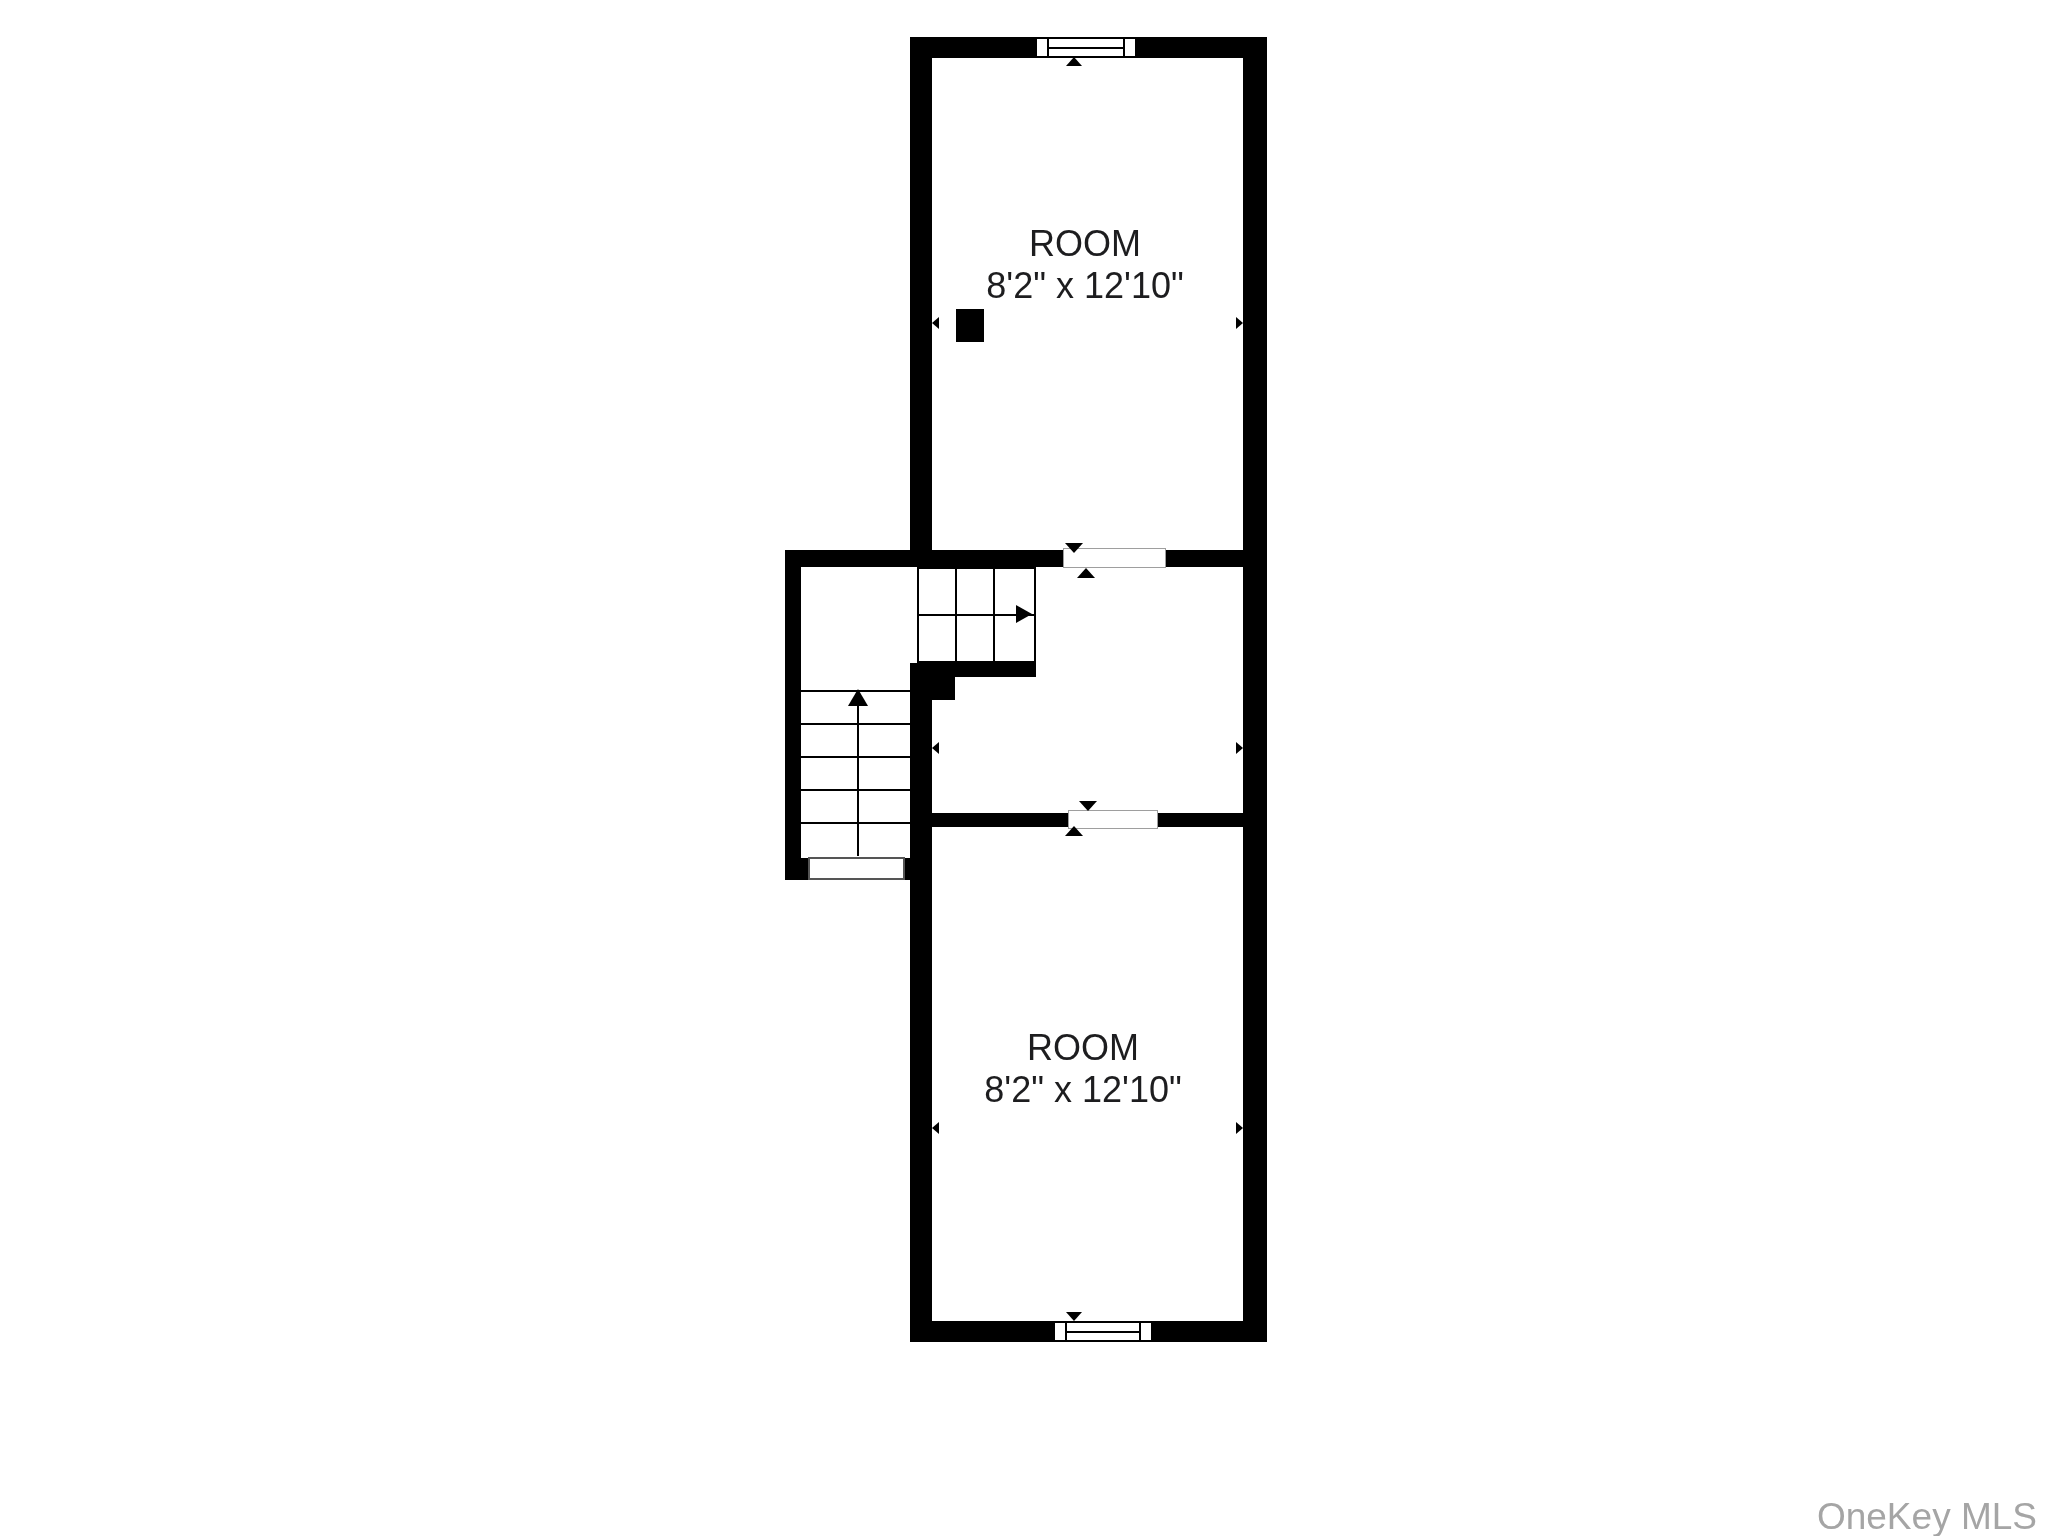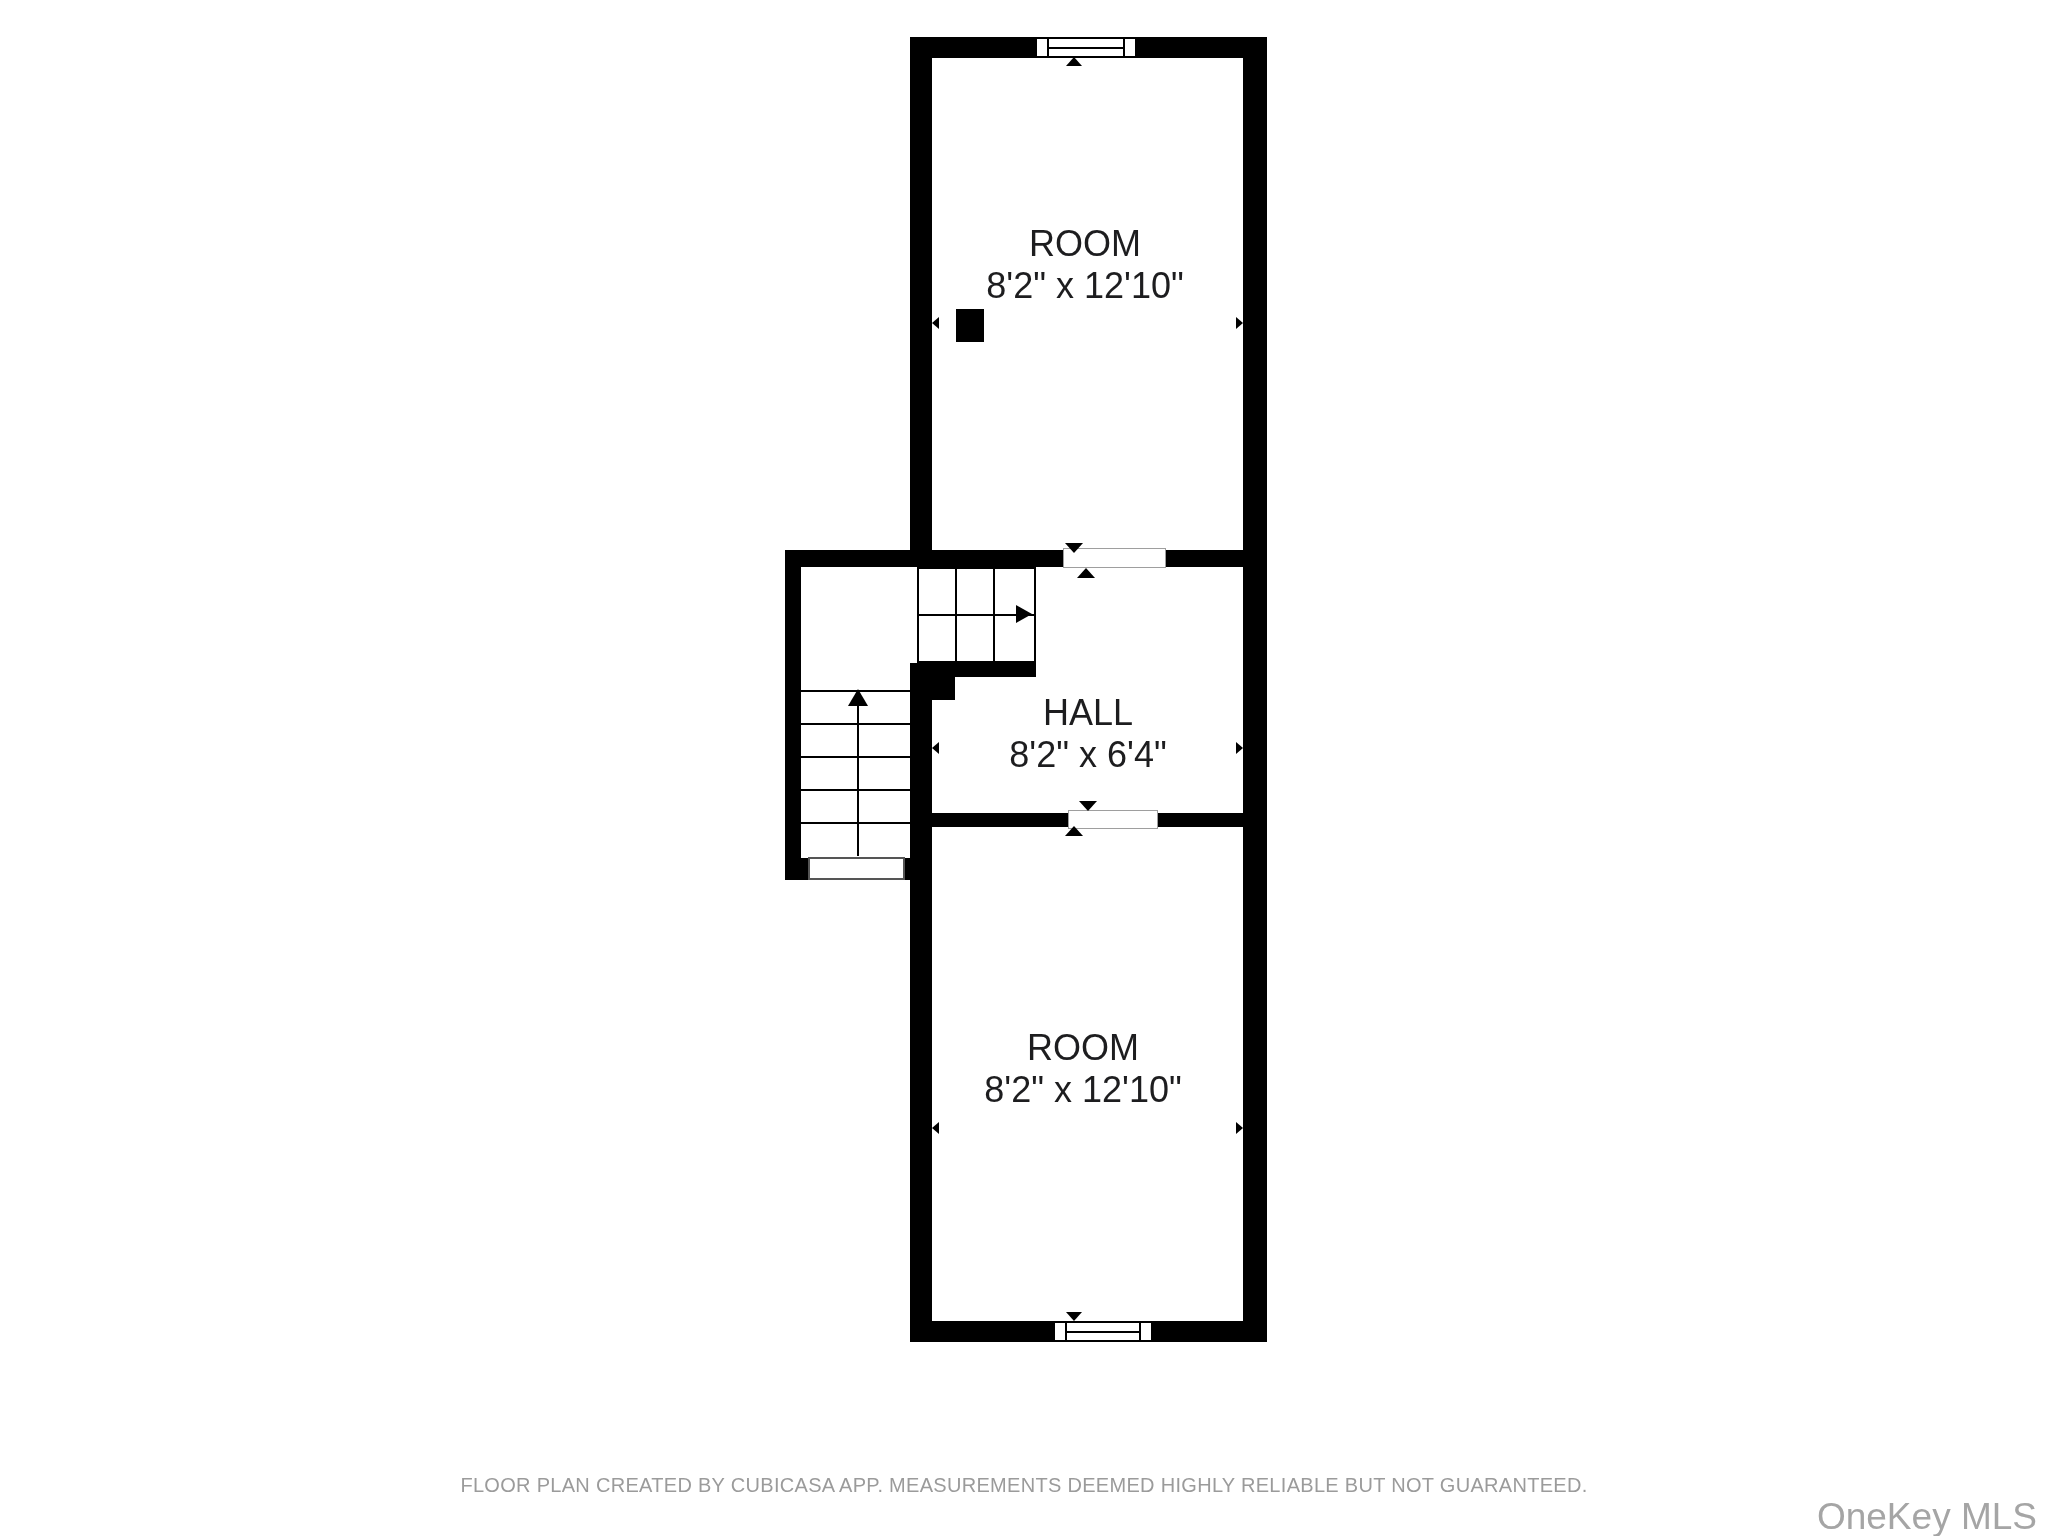"HALL" div.room-label { html: <div> <div>HALL</div> <div>8'2" x 6'4"</div> </div> -> none }
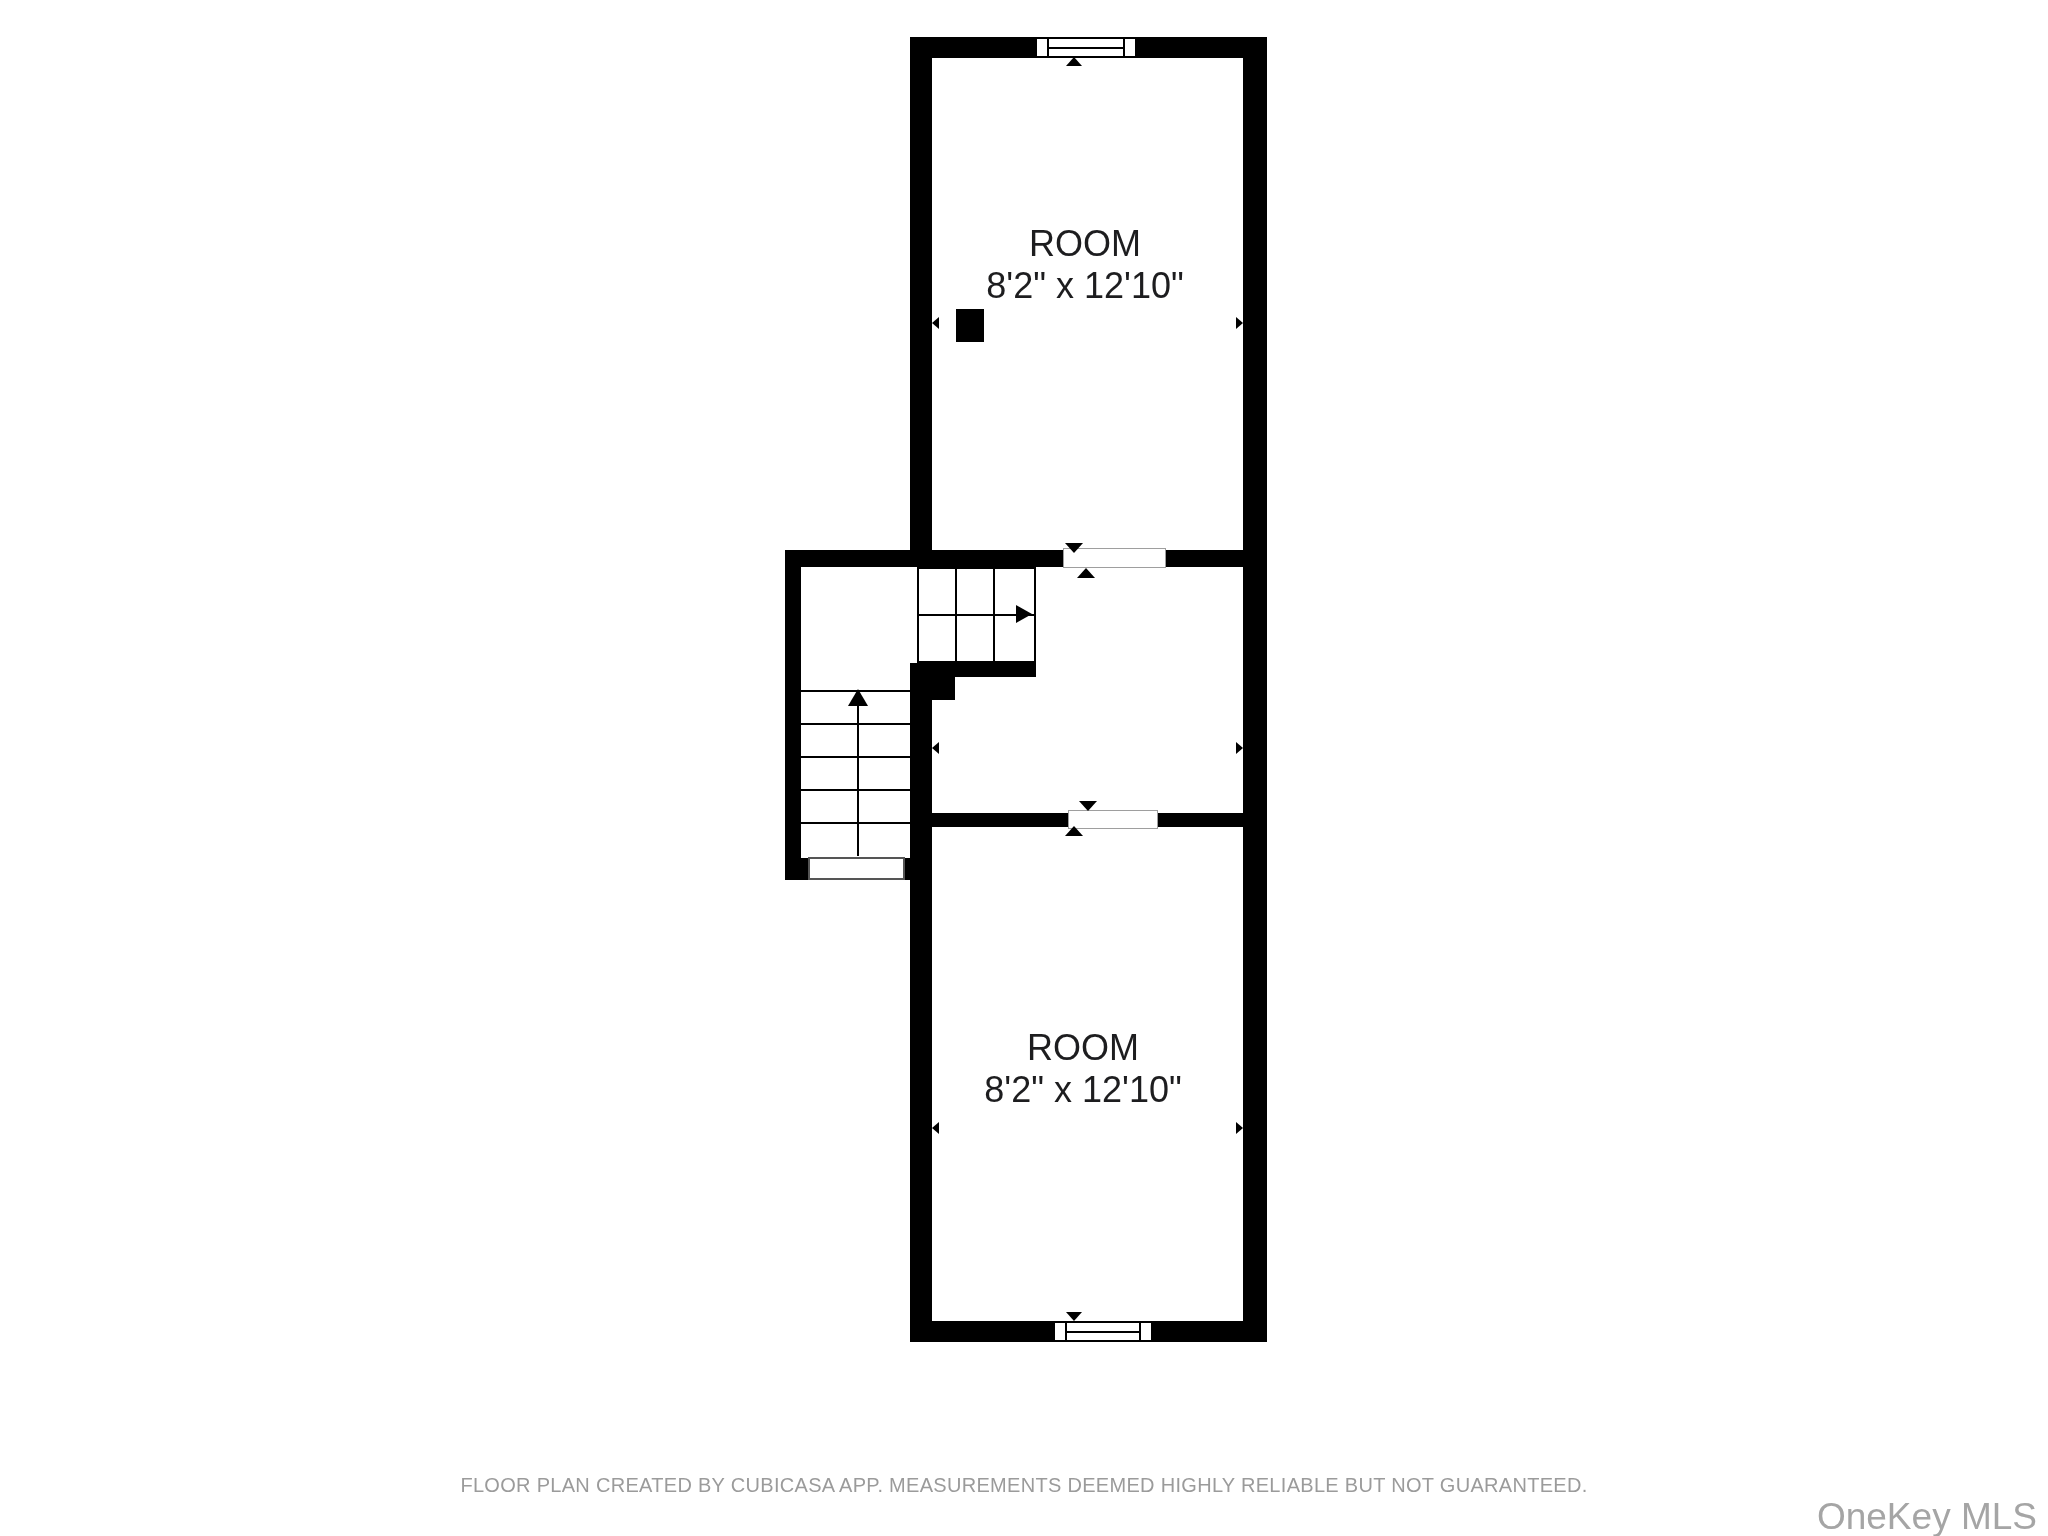"FLOOR PLAN CREATED BY CUBICASA" div.footer-note { html: <div>FLOOR PLAN CREATED BY CUBICASA APP. MEASUREMENTS DEEMED HIGHLY RELIABLE BUT NOT GUARANTEED.</div> -> none }
